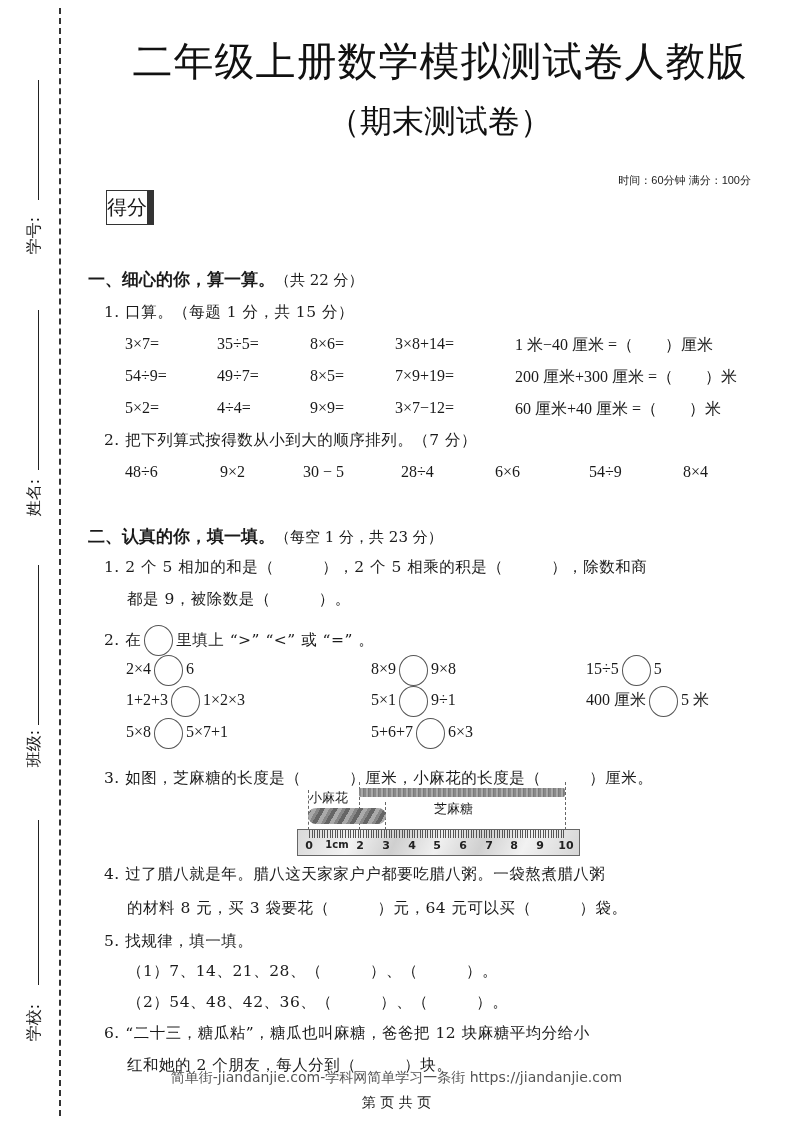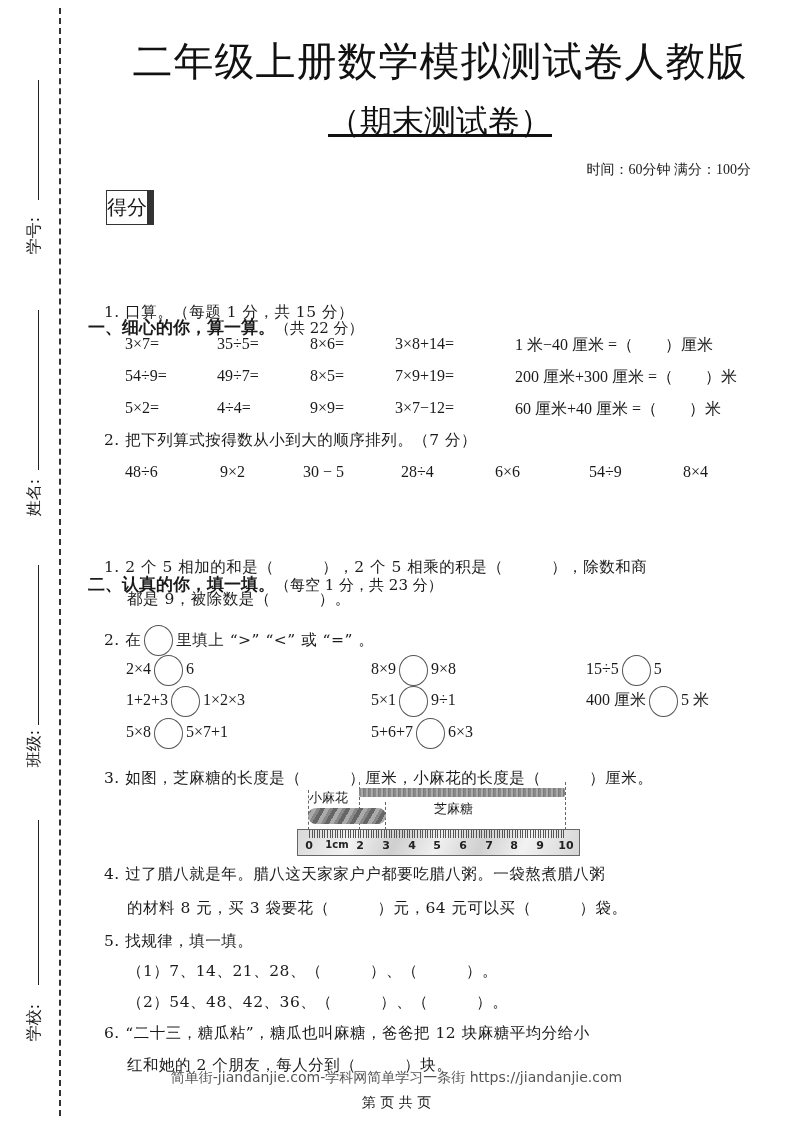"（期末测试卷）" .subtitle { text-decoration: underline -> none }
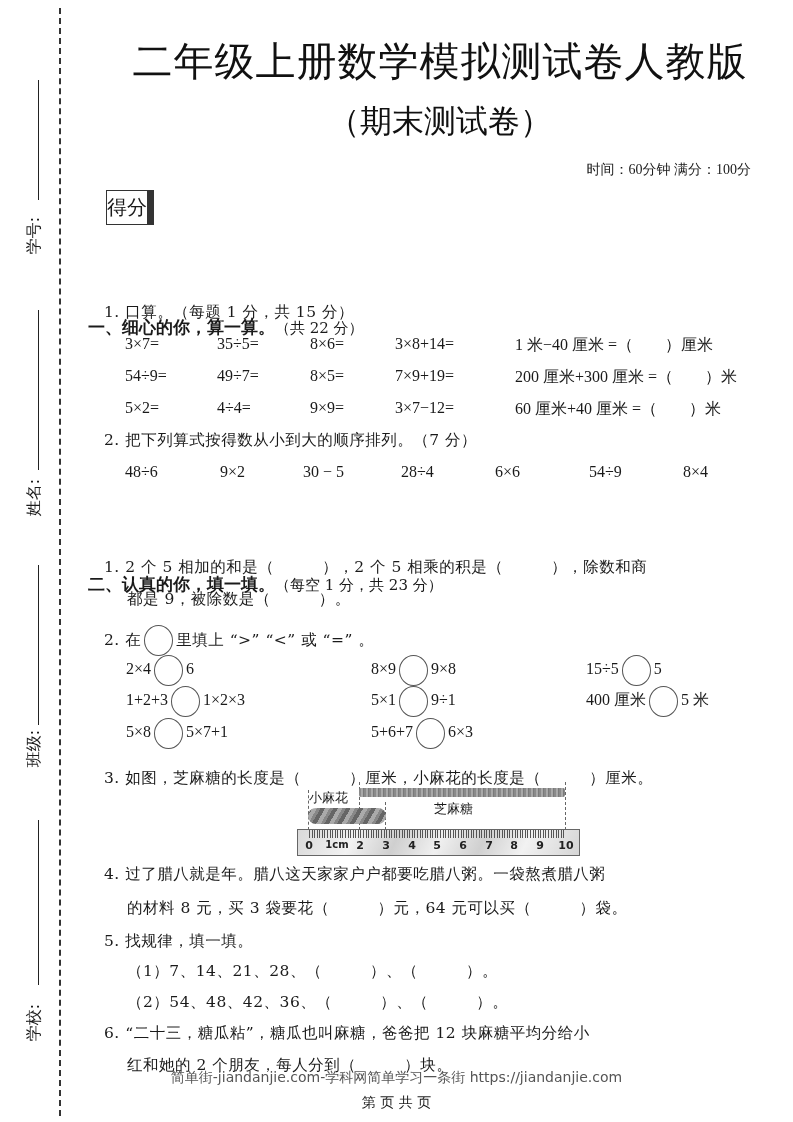"时间：60分钟 满分：100分" .timeinfo { font-family: Liberation Serif, serif -> Liberation Sans, sans-serif; font-size: 14px -> 11px; top: 161px -> 173px }
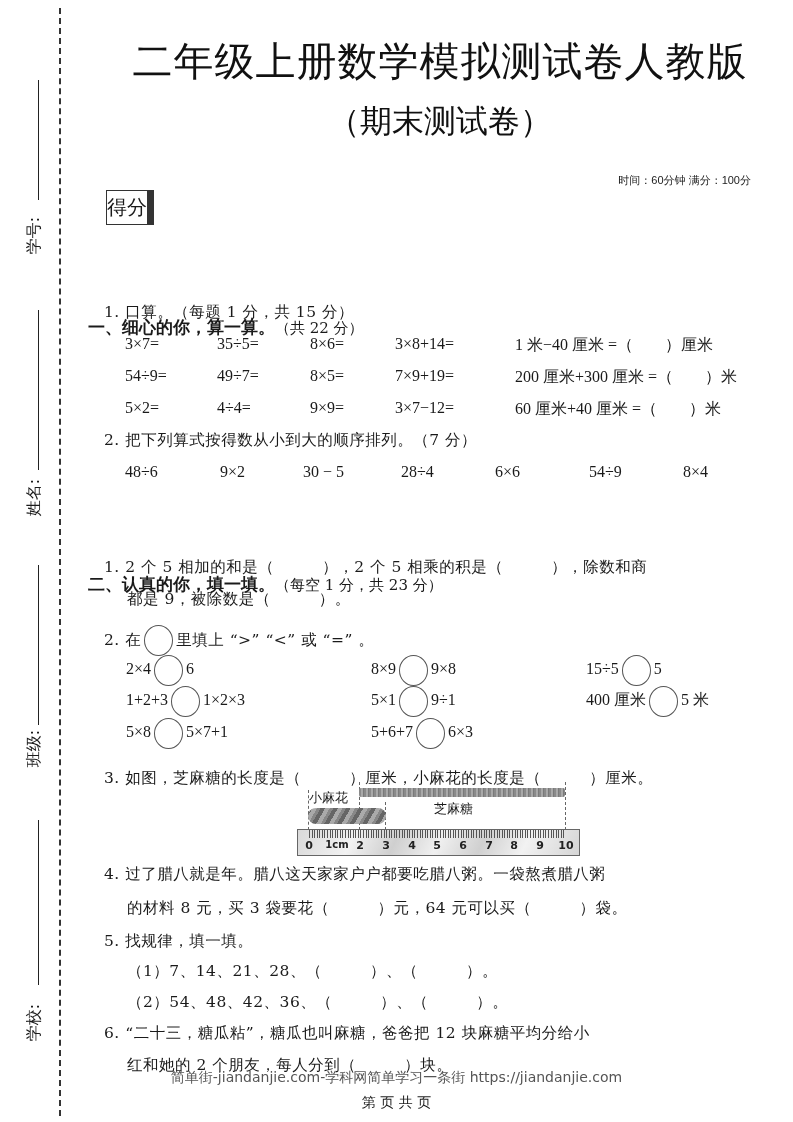"一、细心的你，算一算。（共 22 分）" .sec { margin-top: 48px -> none }
